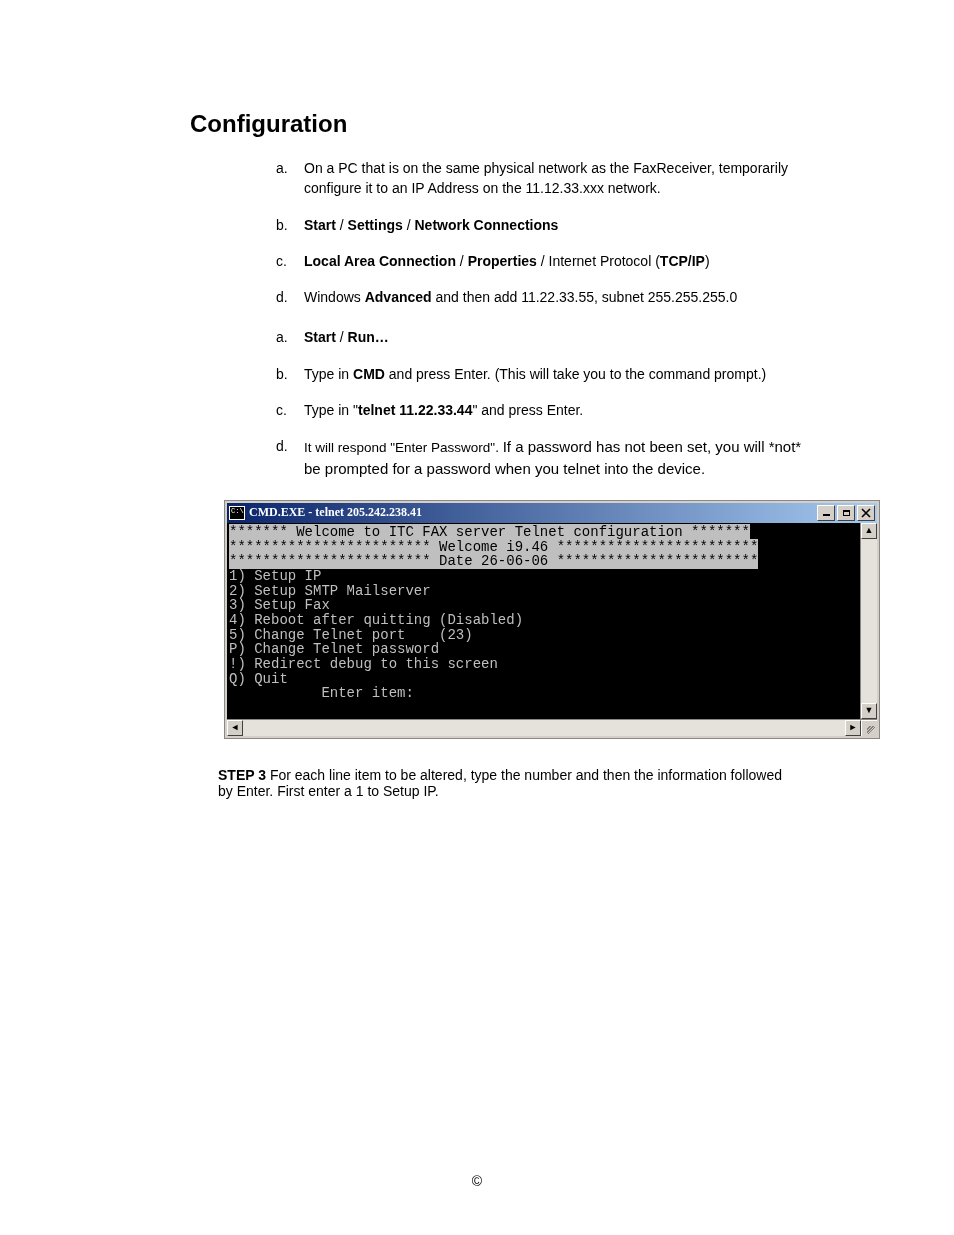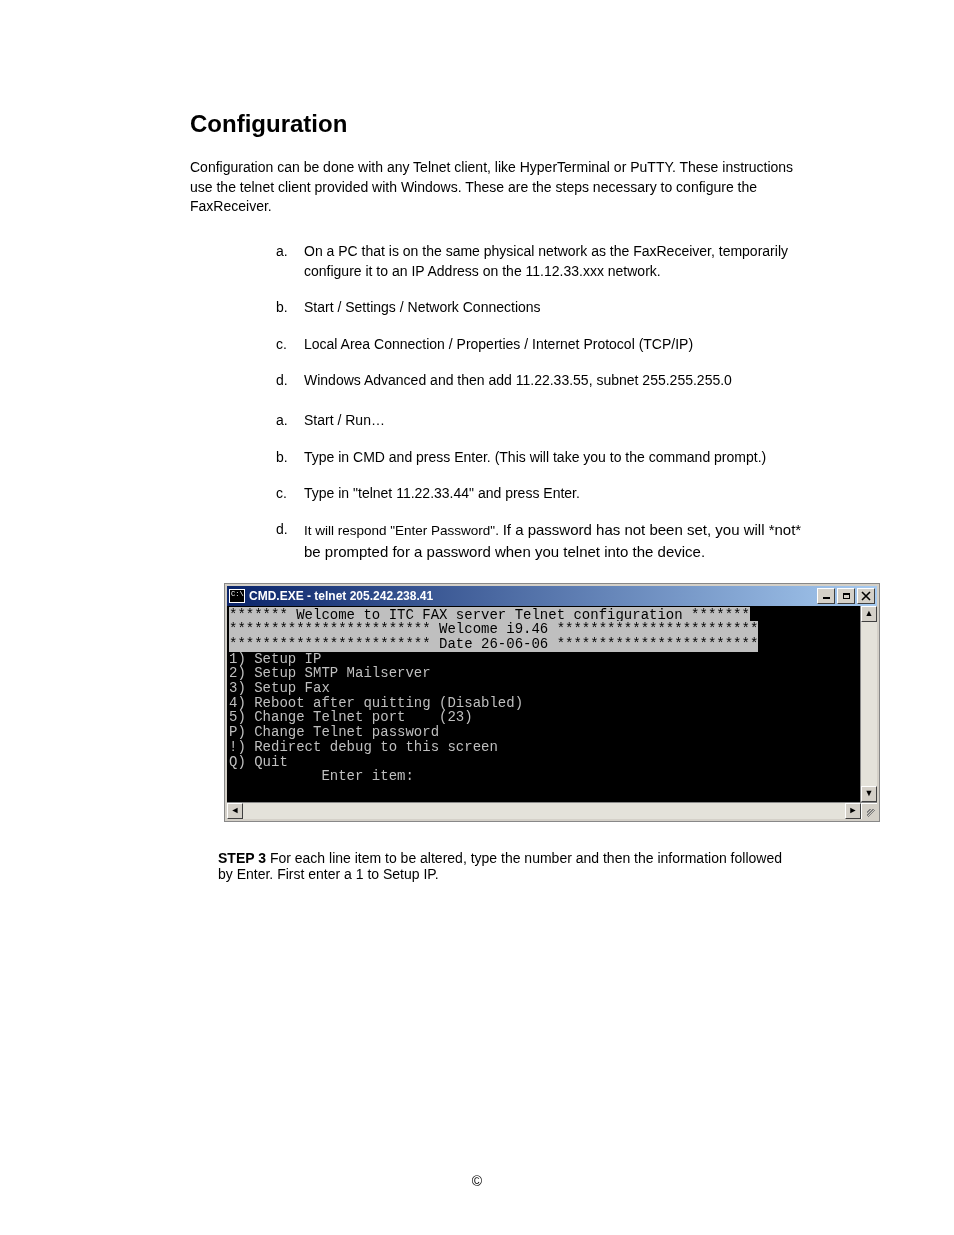"Configuration can be done with" p.intro { html: <p>Configuration can be done with any Telnet client, like HyperTerminal or PuTTY. These instructions use the telnet client provided with Windows. These are the steps necessary to configure the FaxReceiver.</p> -> none }
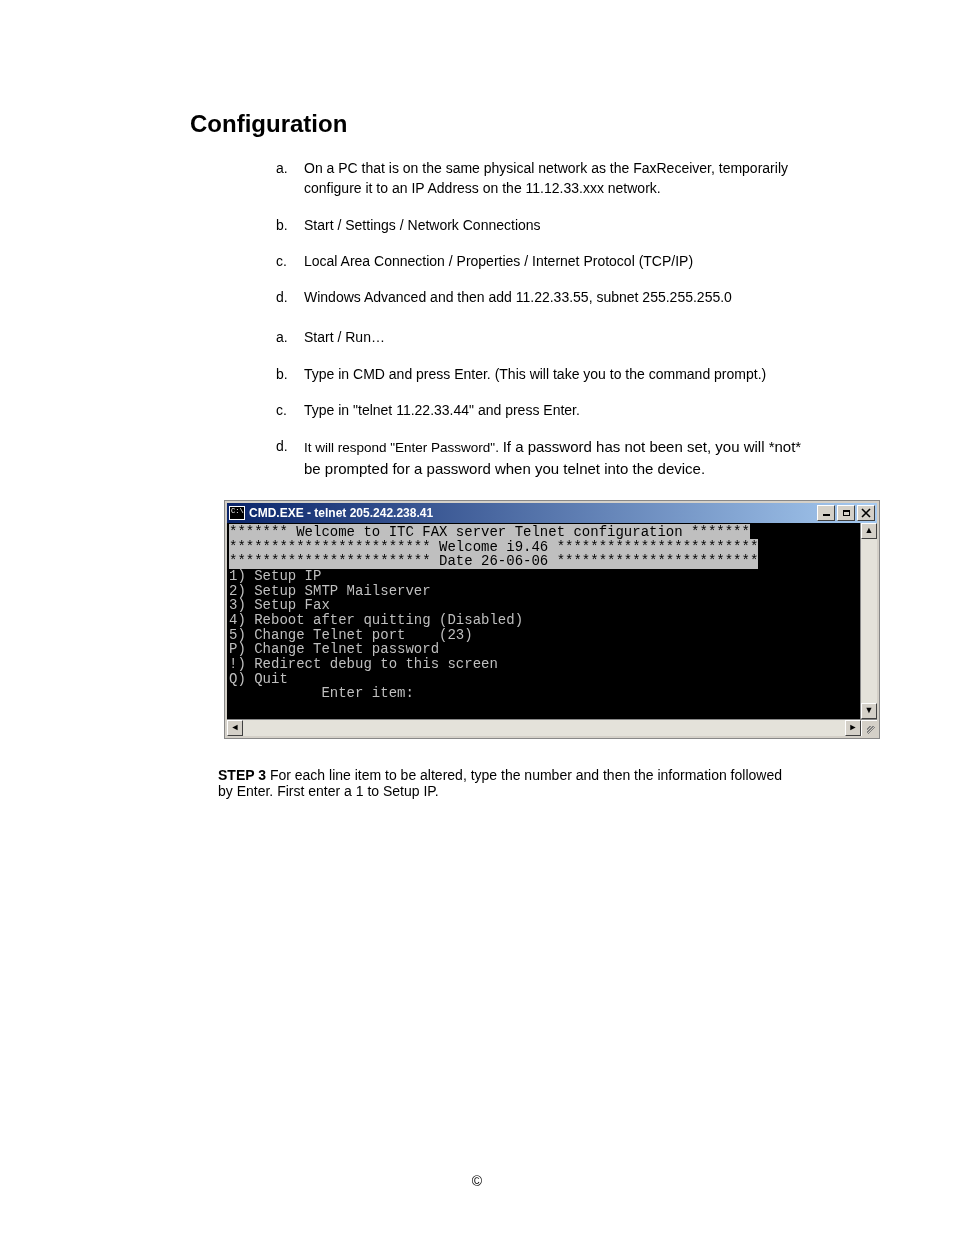"Start" .b { font-weight: normal -> bold }
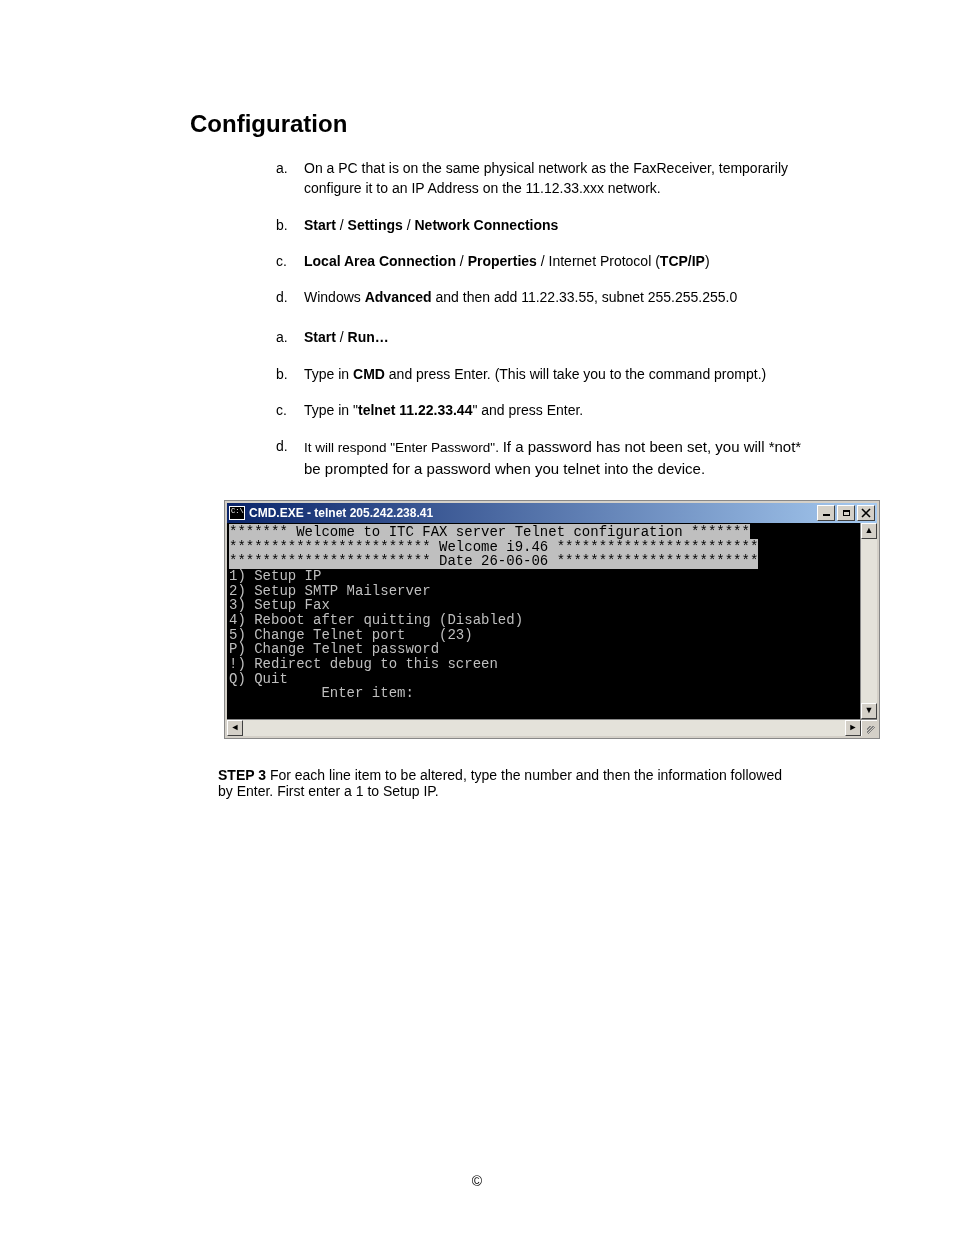"CMD.EXE - telnet 205.242.238.41" .term-titlebar .tb-title { font-family: Liberation Sans, sans-serif -> Liberation Serif, serif }
